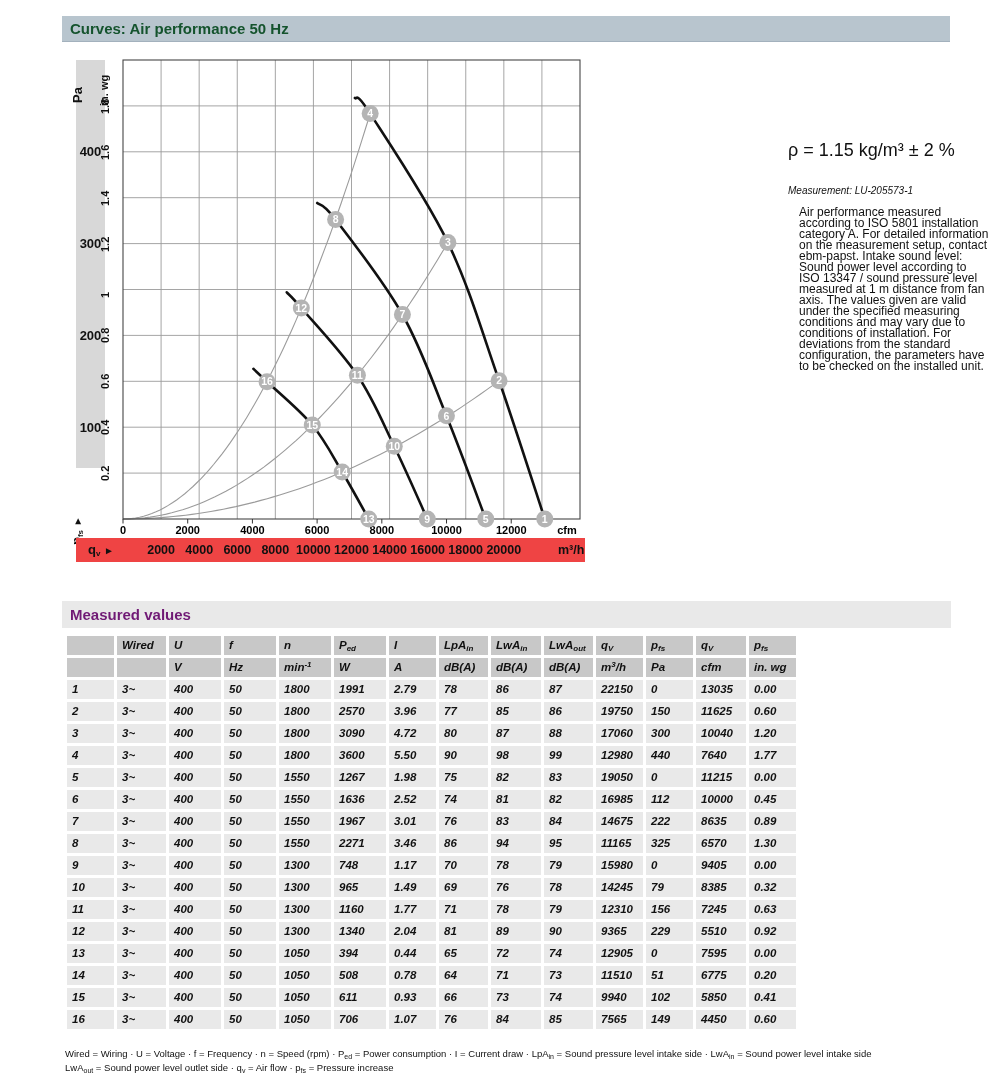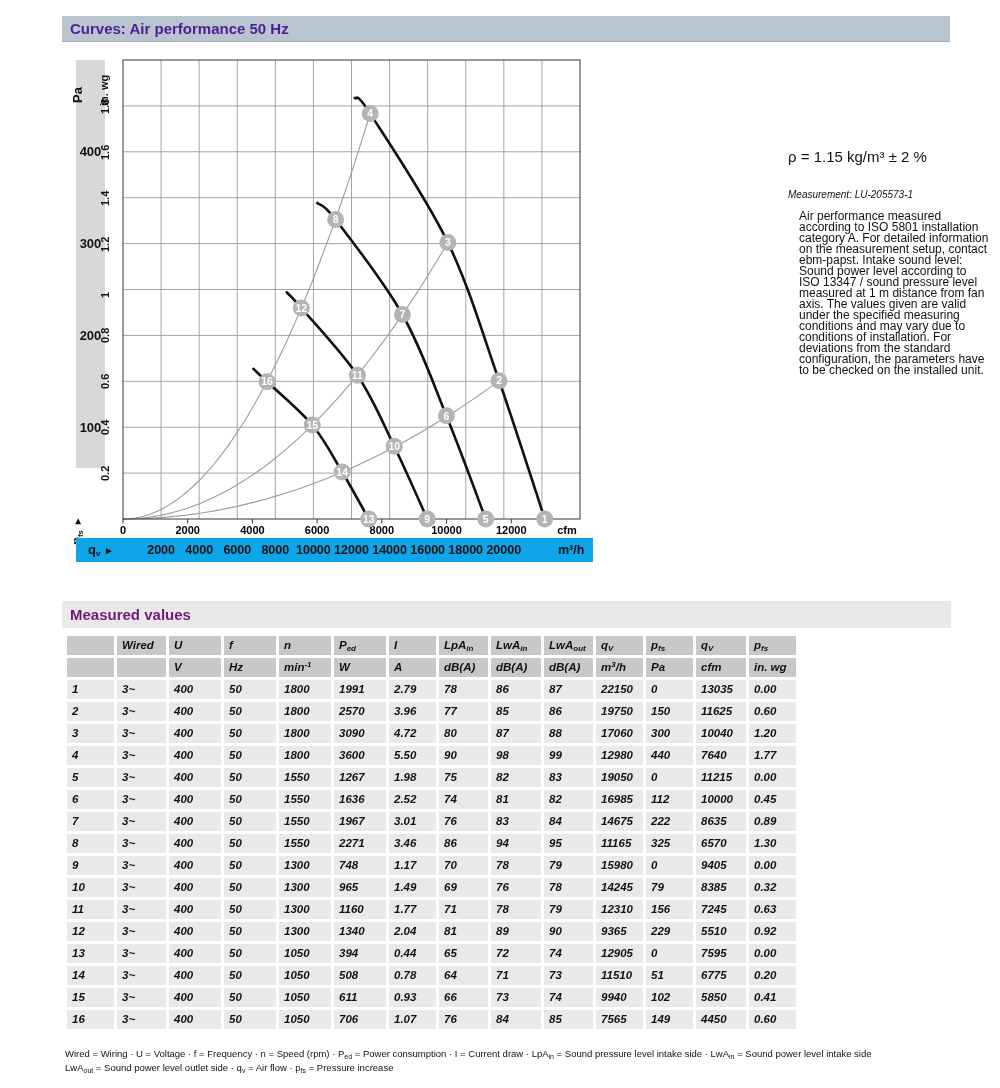"Curves: Air performance 50 Hz" .banner-text { color: #4c1d95 -> #14532d }
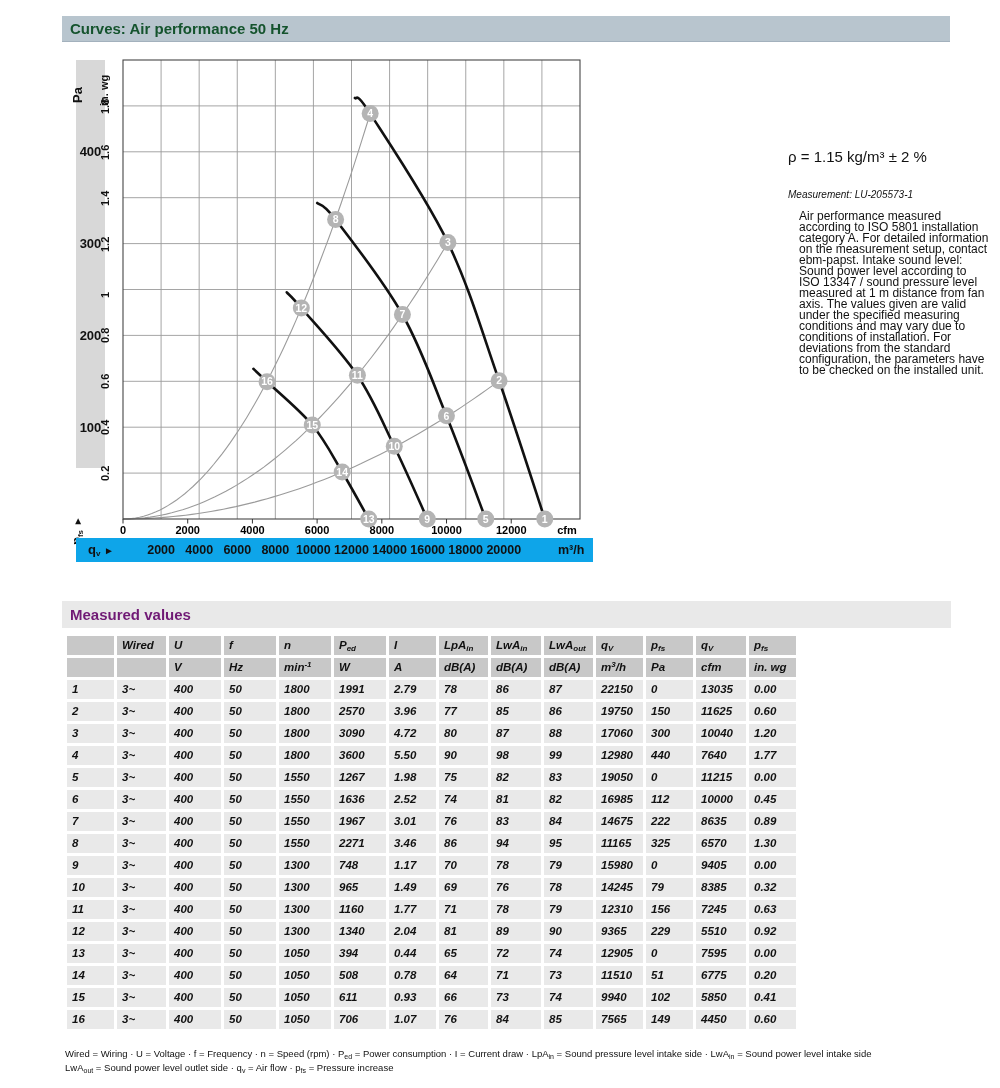"ρ = 1.15 kg/m³ ±" .rho { font-size: 15px -> 18px; margin: 8px 0 24px 0 -> 0 0 24px 0 }
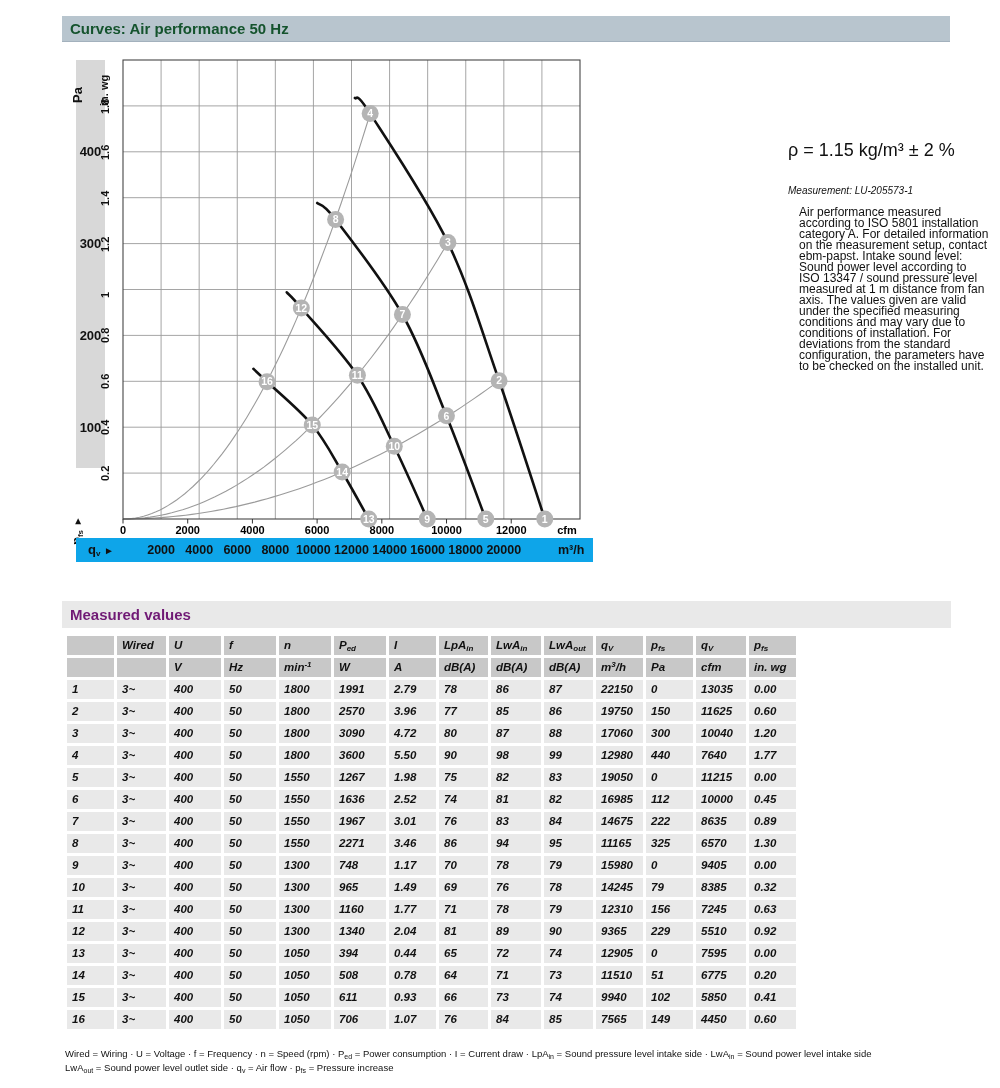"qv ►" .qvband { background: #0ea5e9 -> #ef4444; padding-left: 8px -> none }
